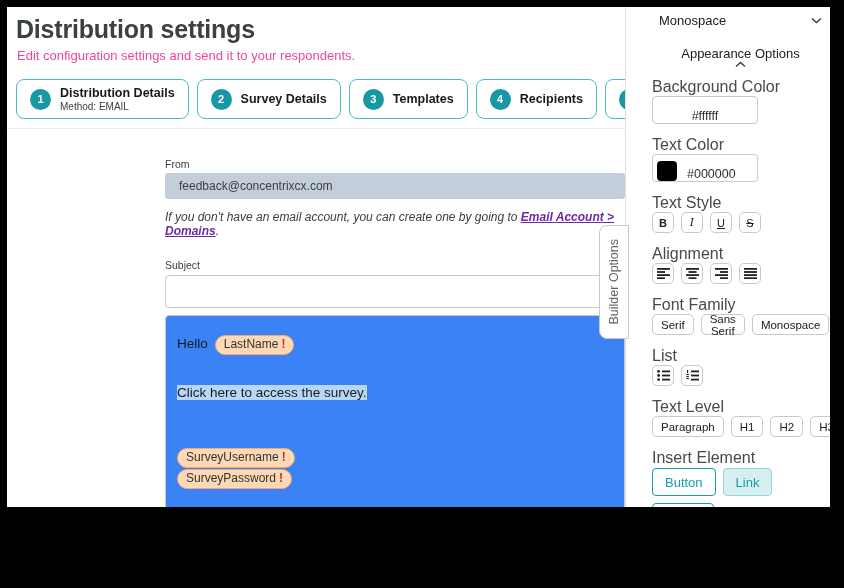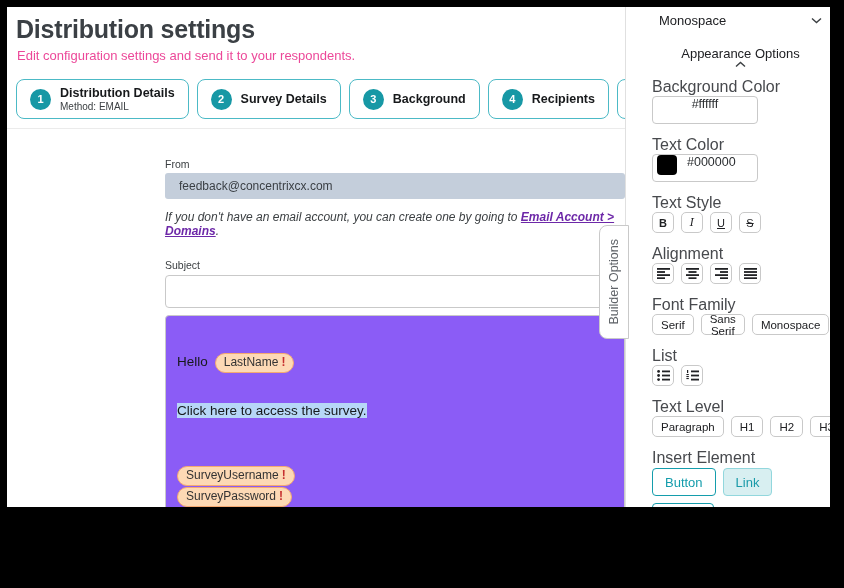"Background" span.step-label { text: Background -> Templates }
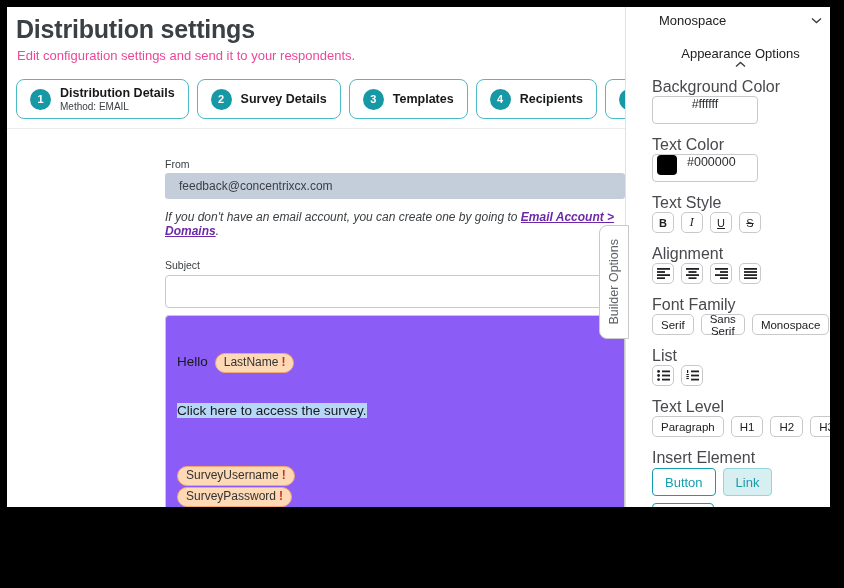"#ffffff" .color-input { align-items: flex-start -> flex-end }
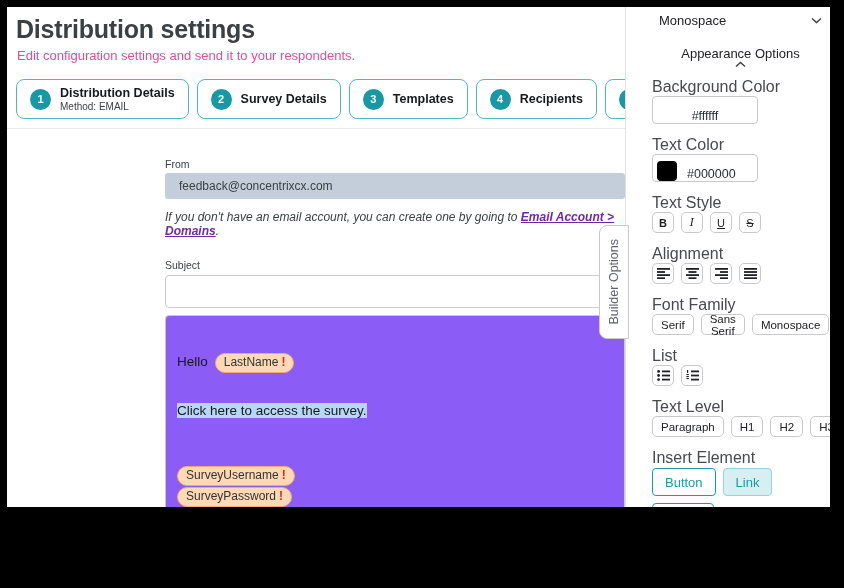"Hello LastName !" .body-box { background: #8b5cf6 -> #3b82f6; padding: 36px 11px -> 18px 11px }
